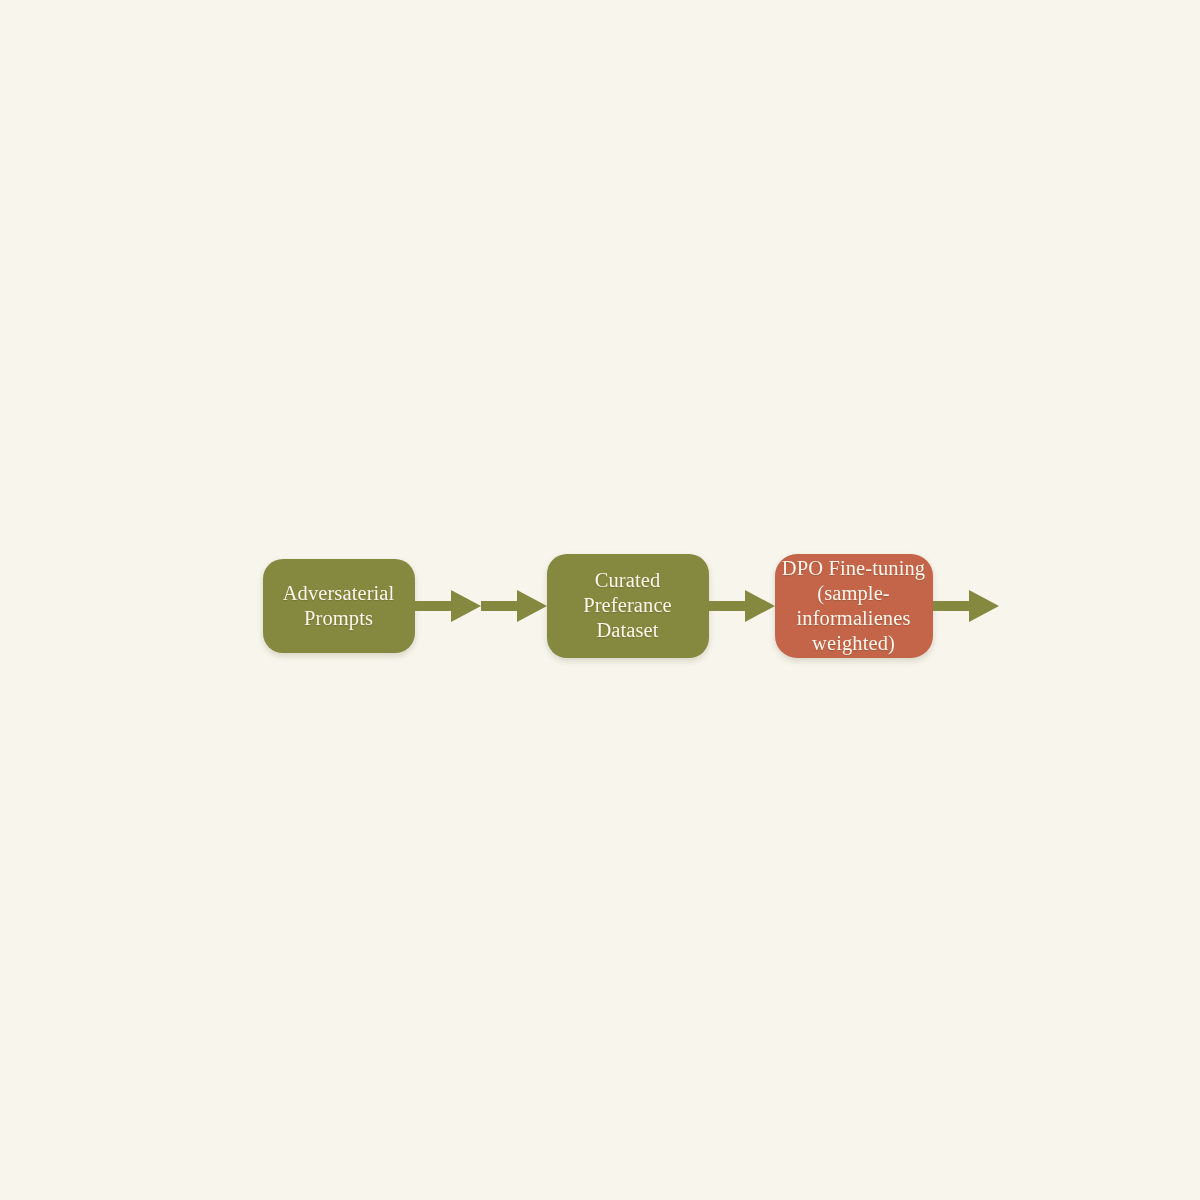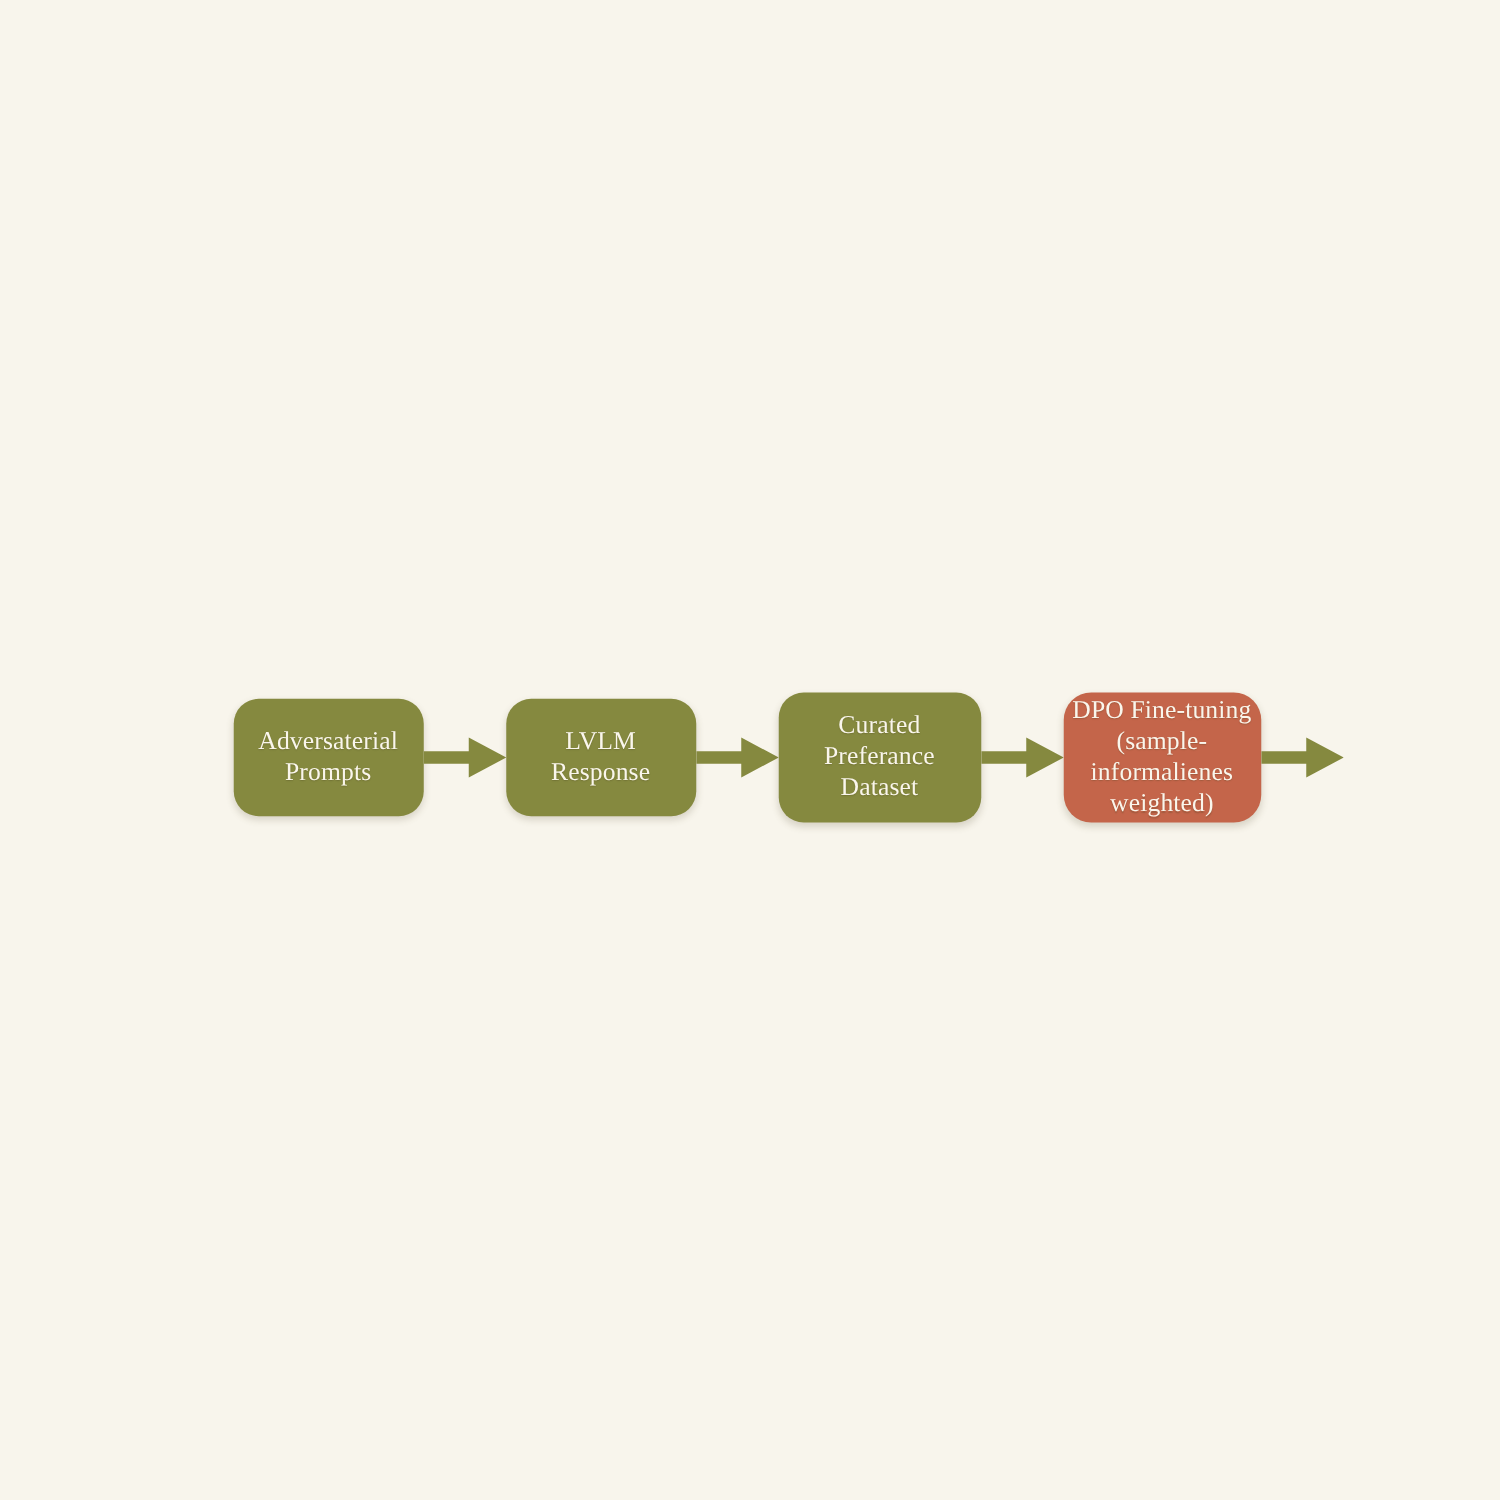"LVLM" div.node { html: <div> <span>LVLM Response</span> </div> -> none }
